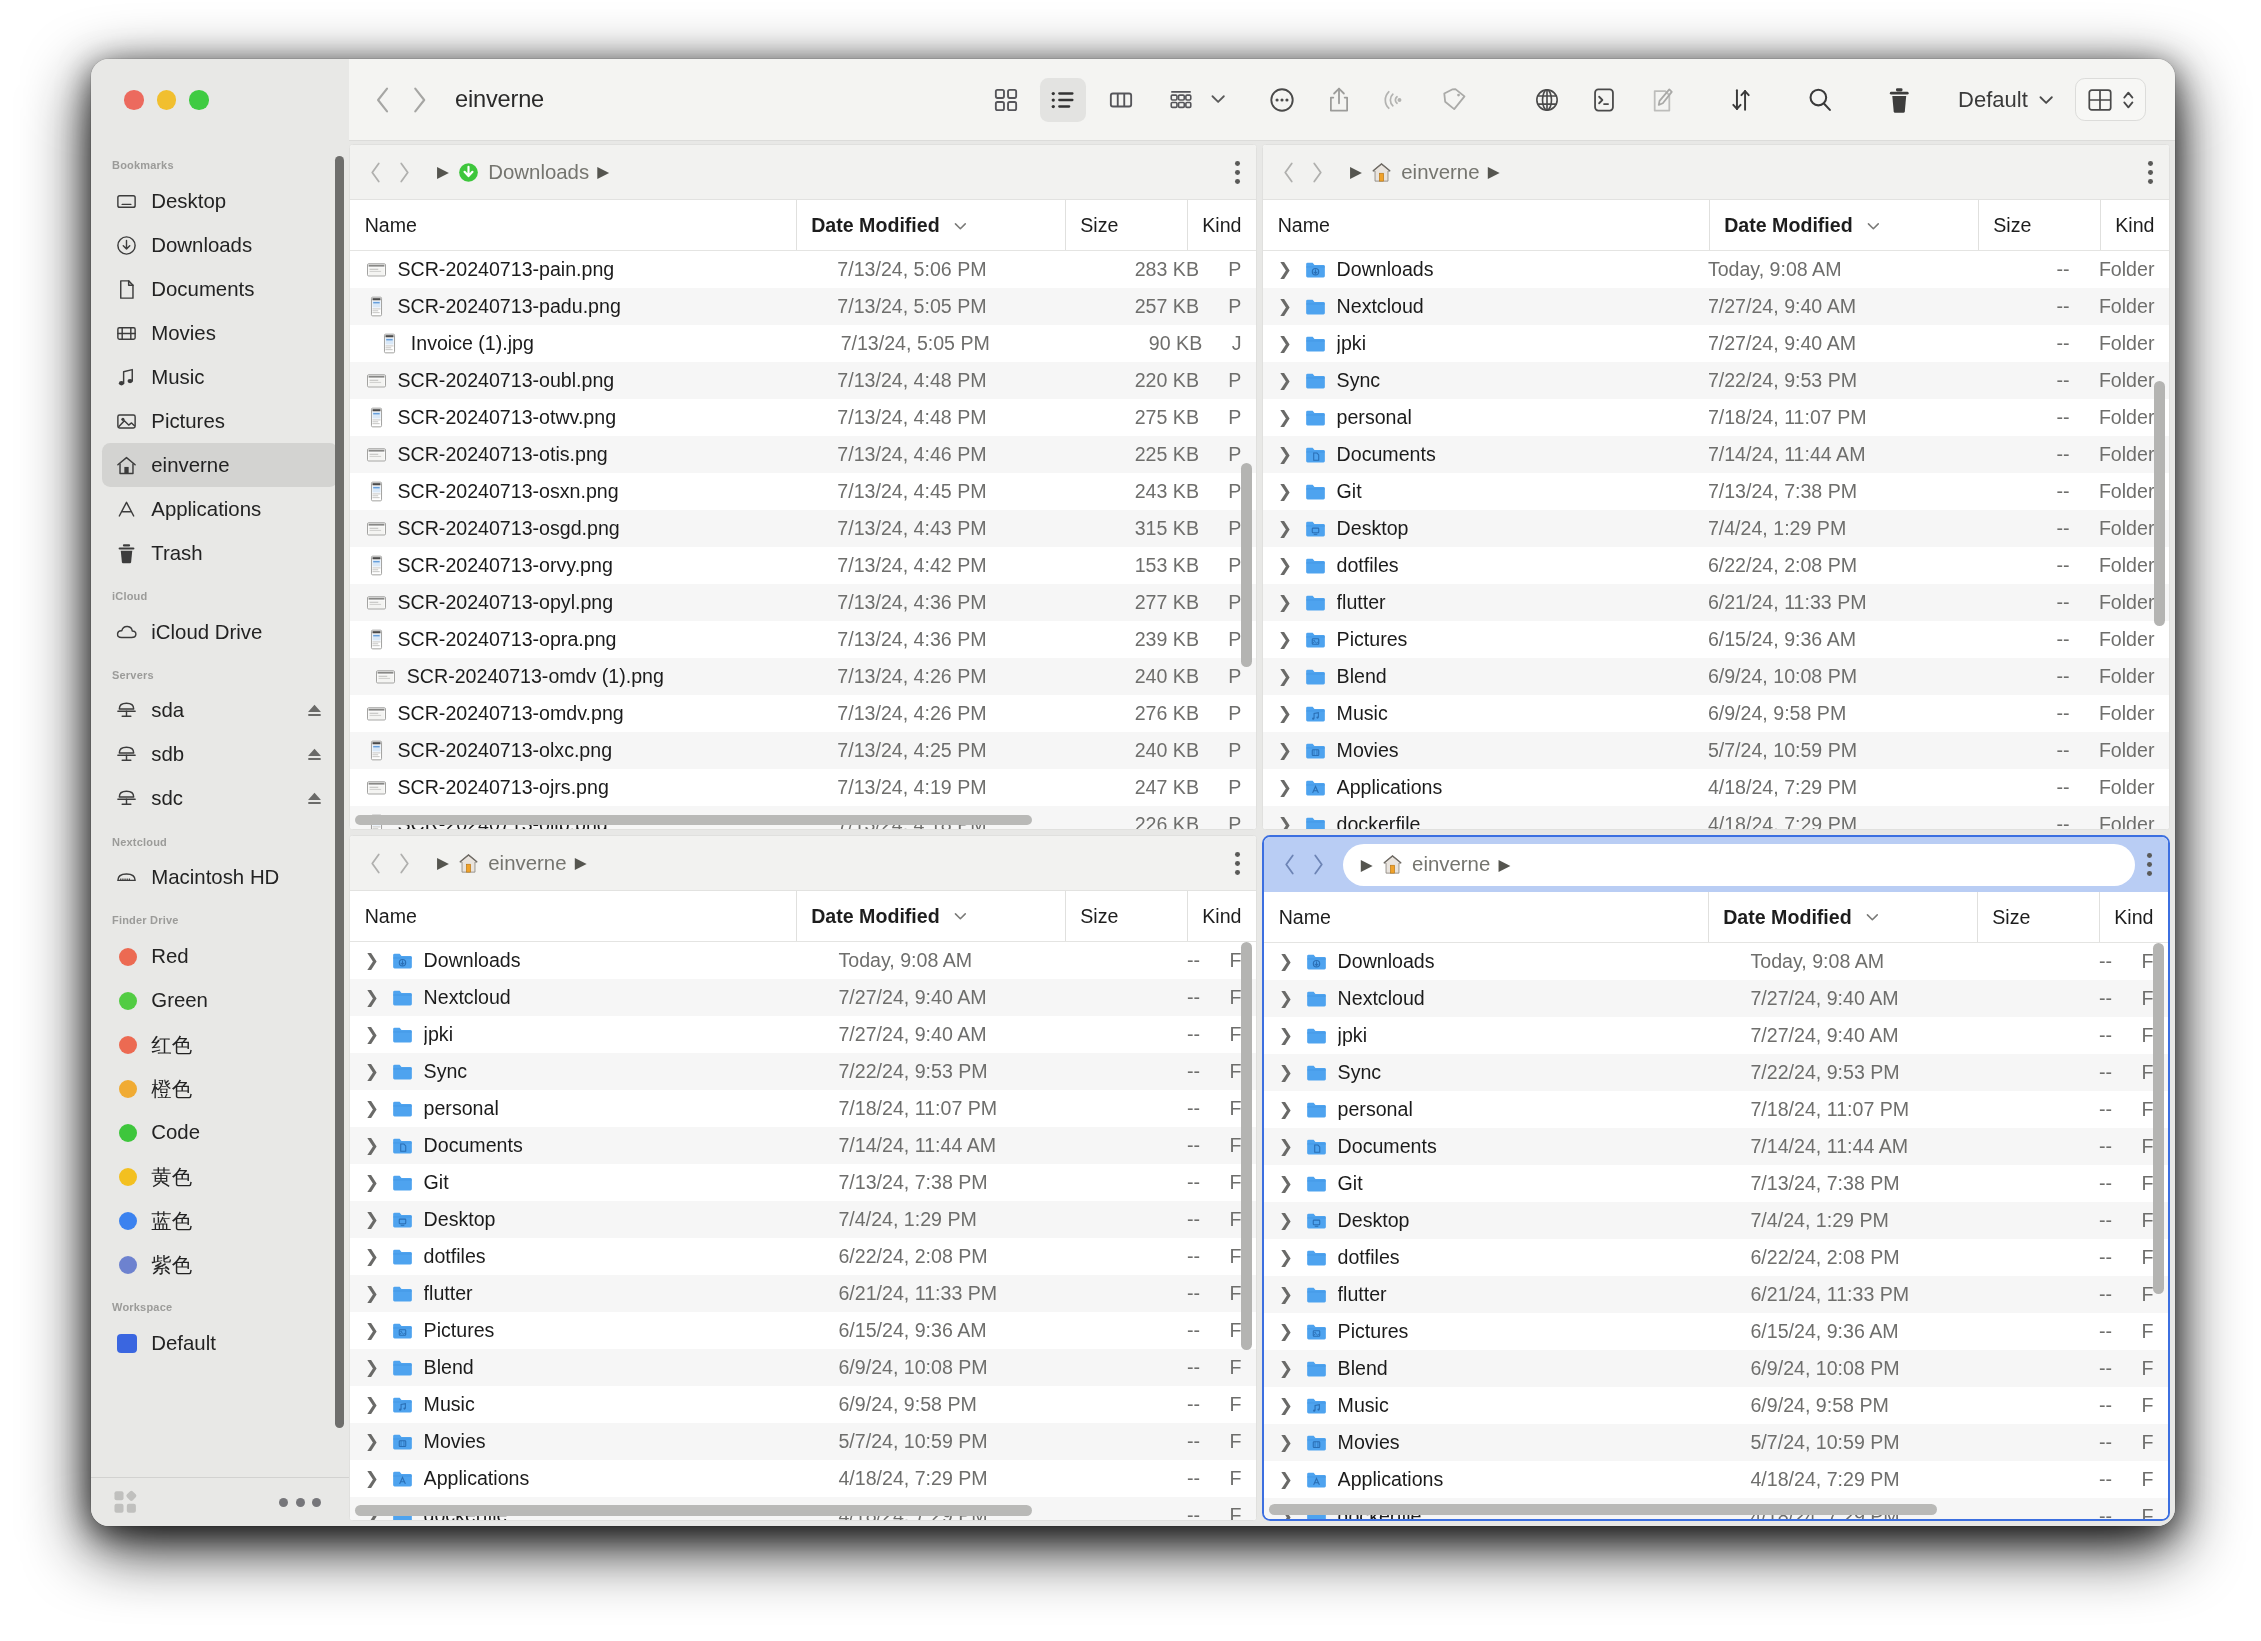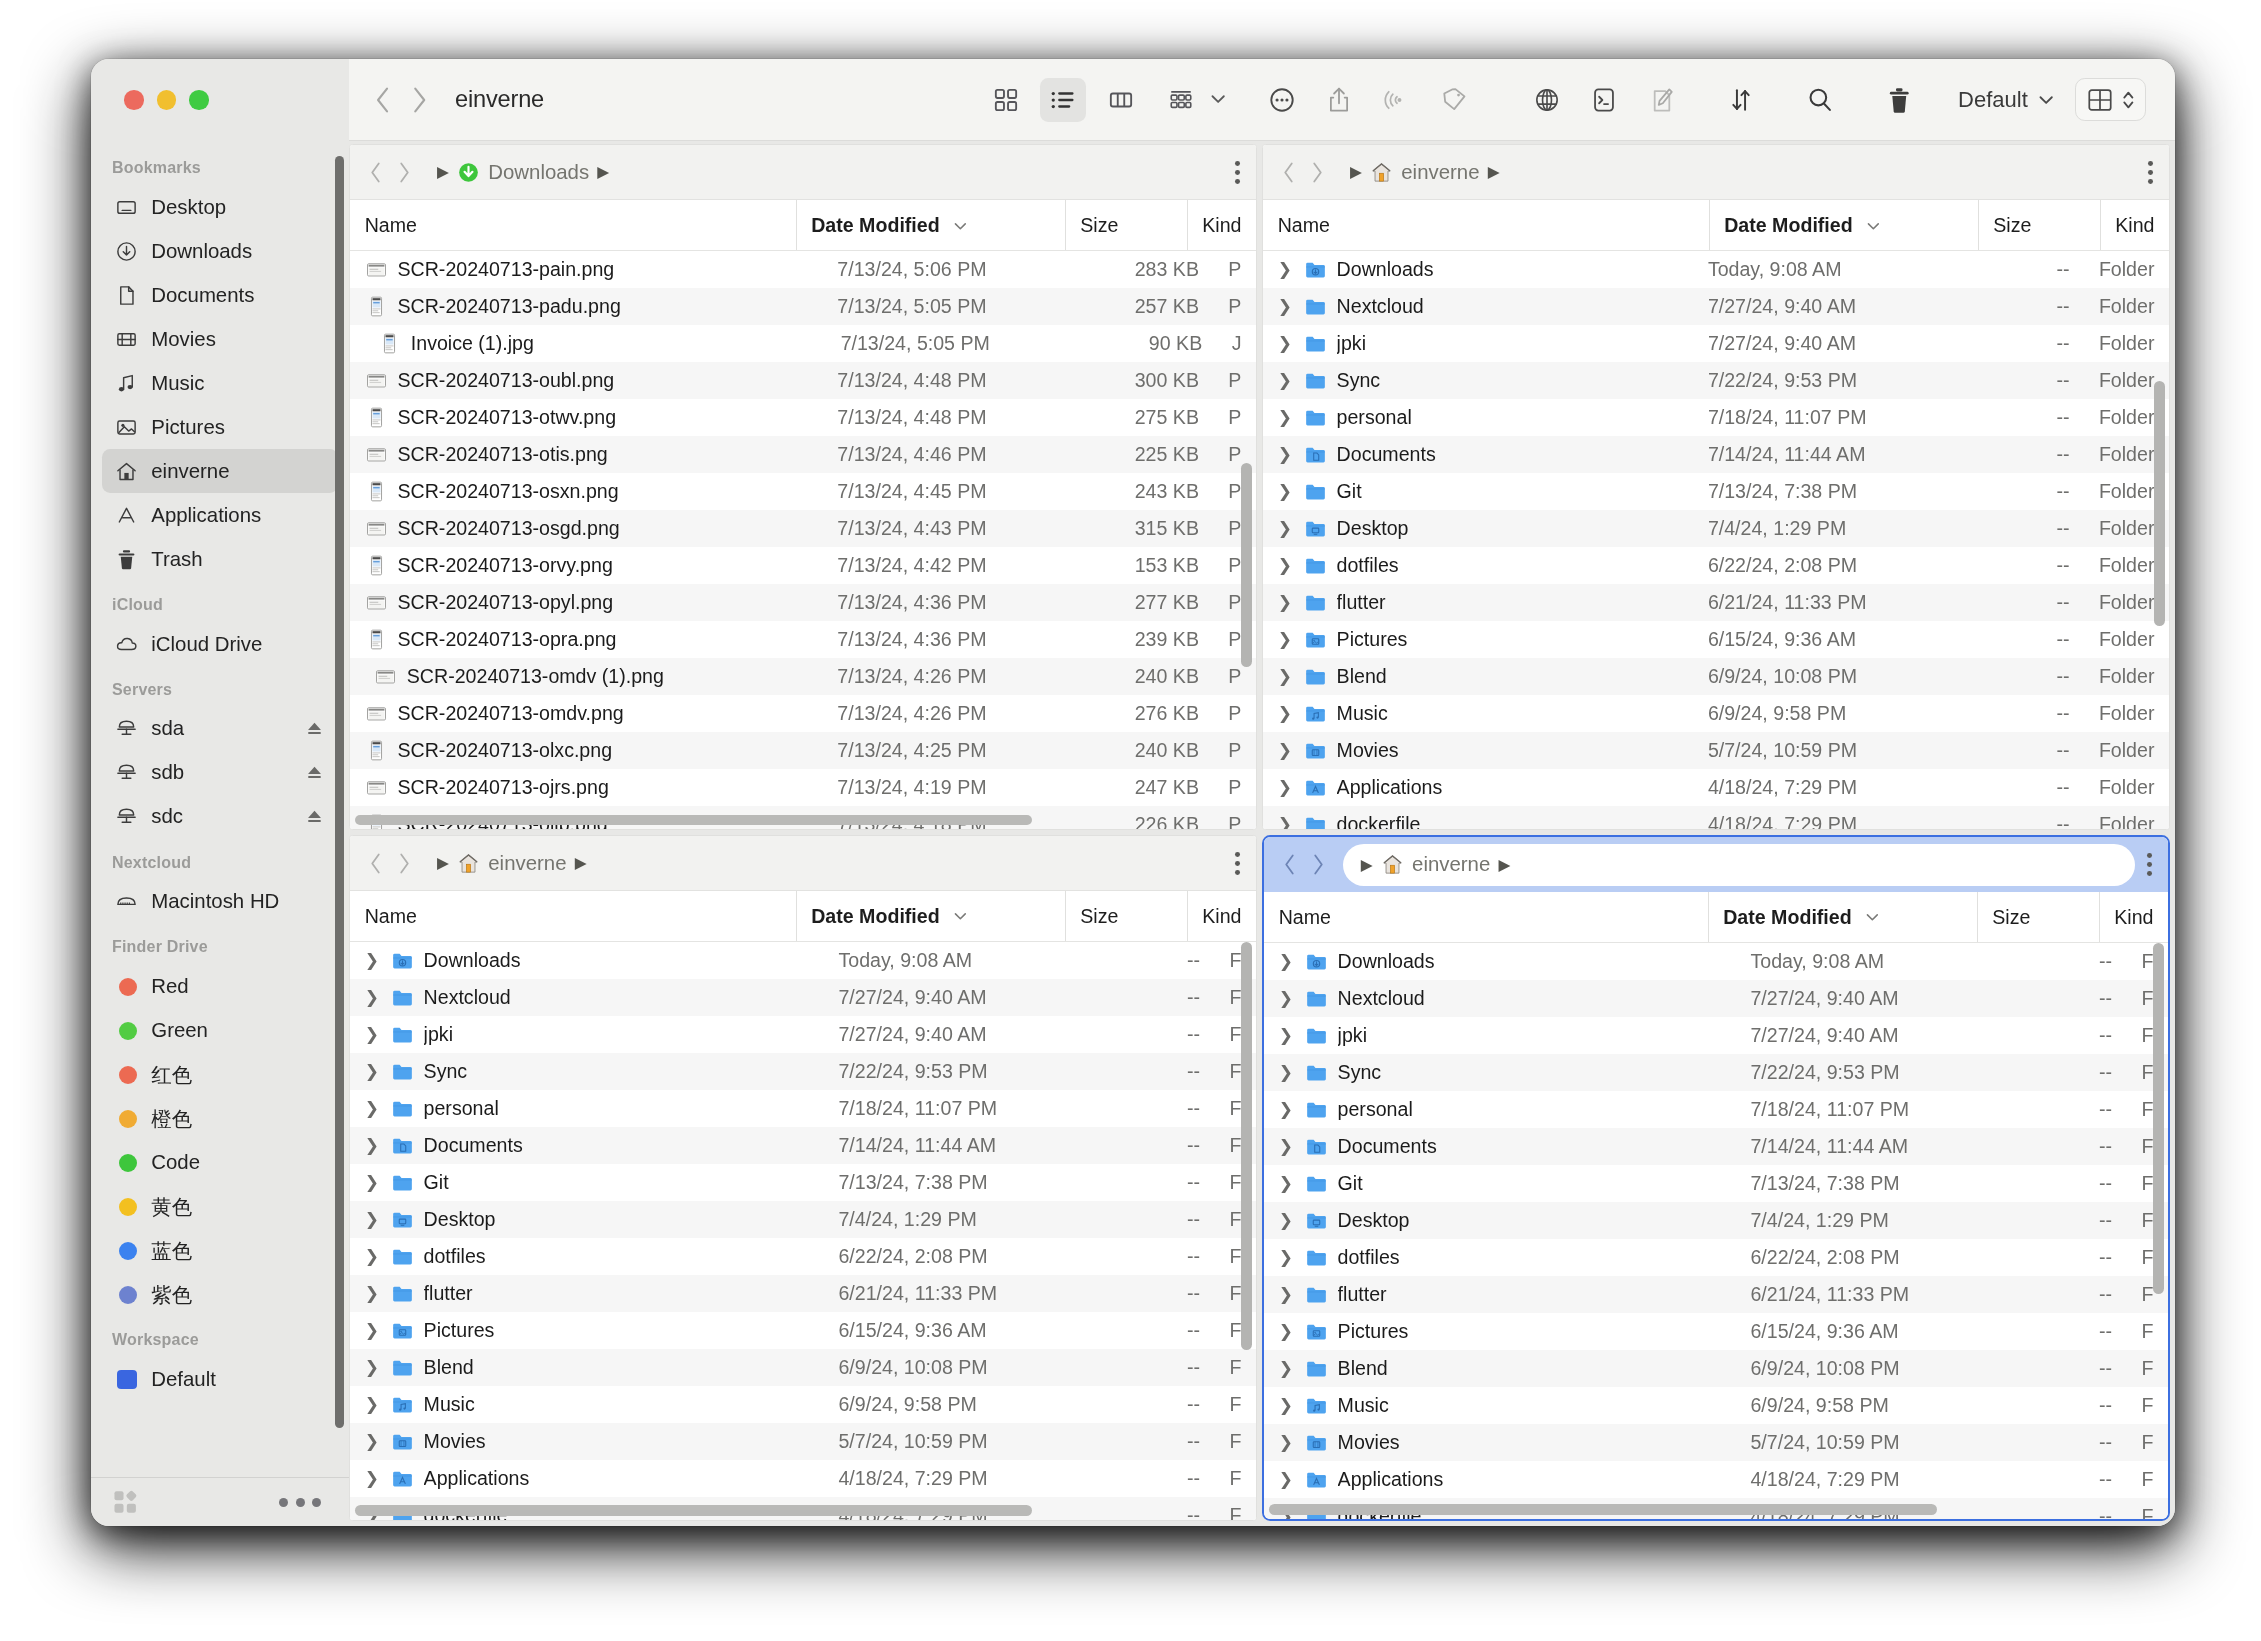"Bookmarks" .sb-section { font-size: 16px -> 11px }
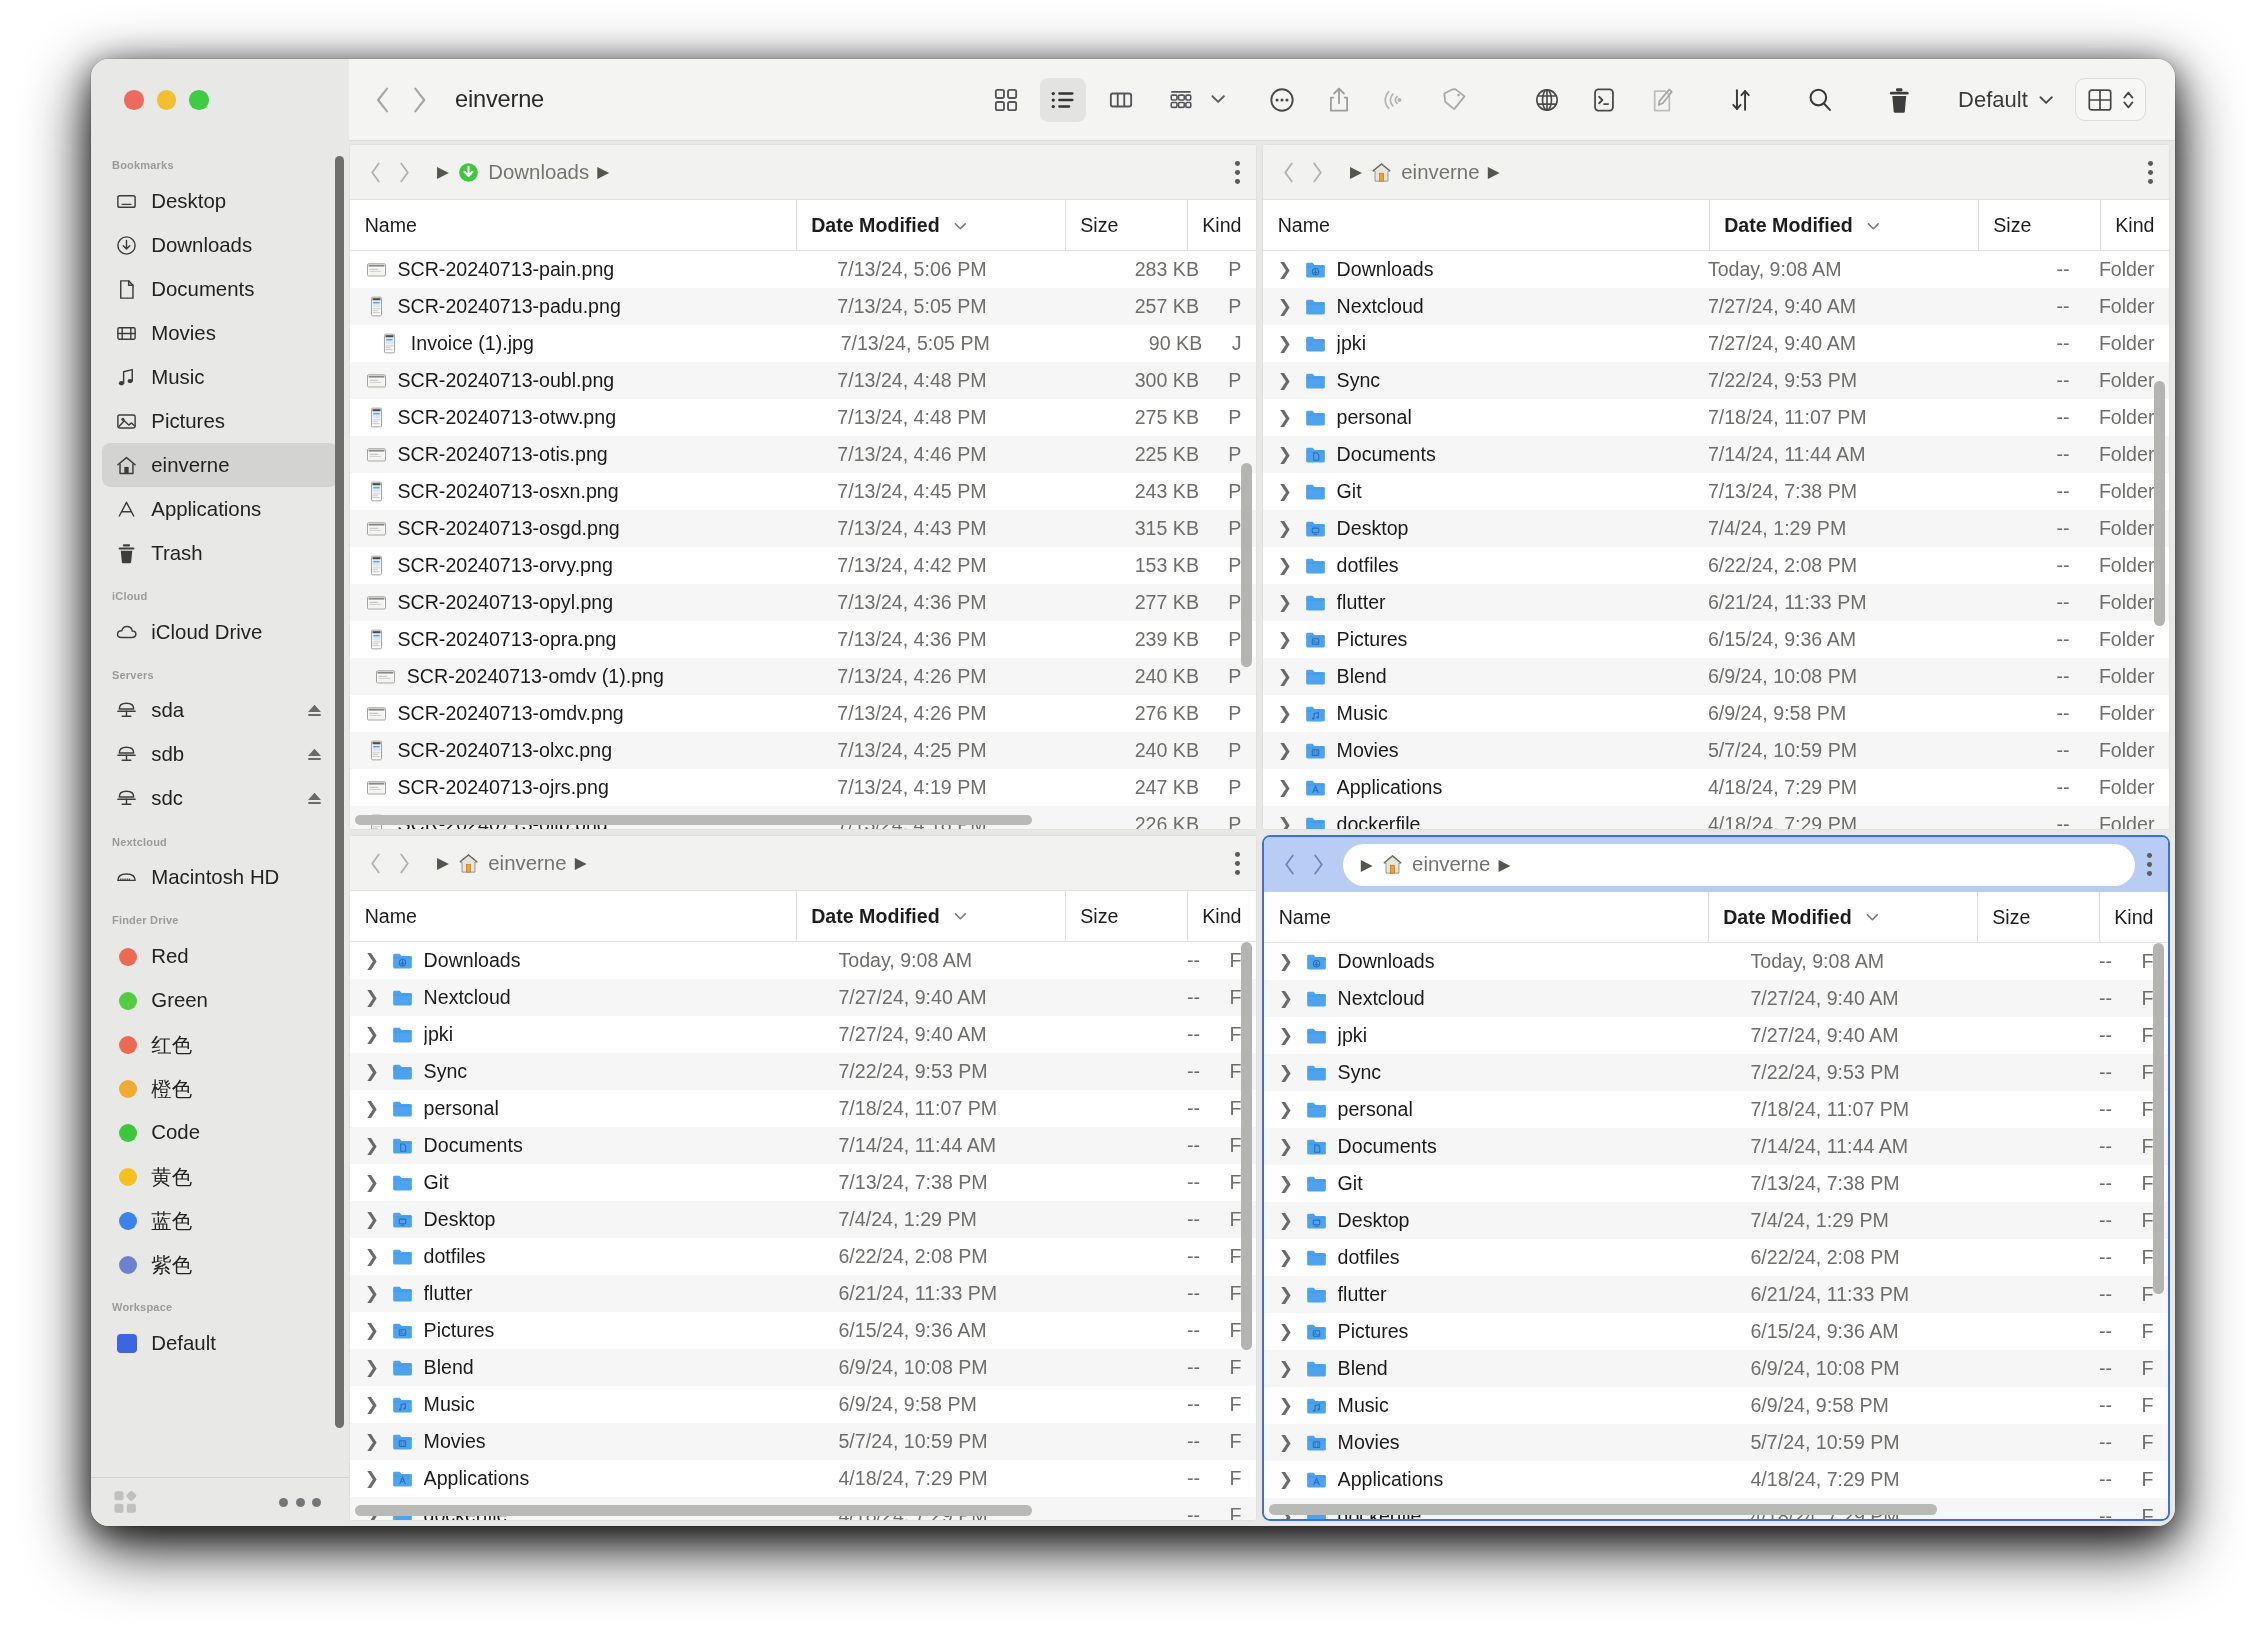"300 KB" div.cell { text: 300 -> 220 }
